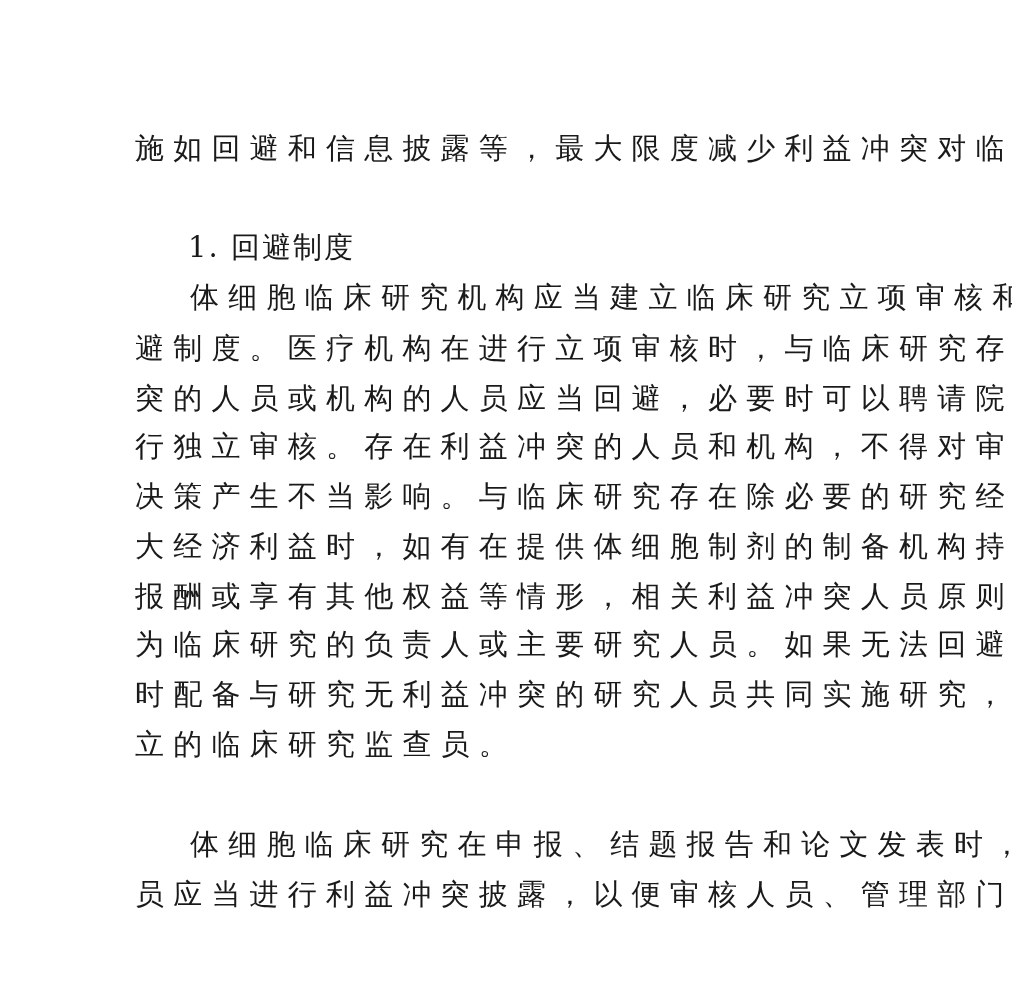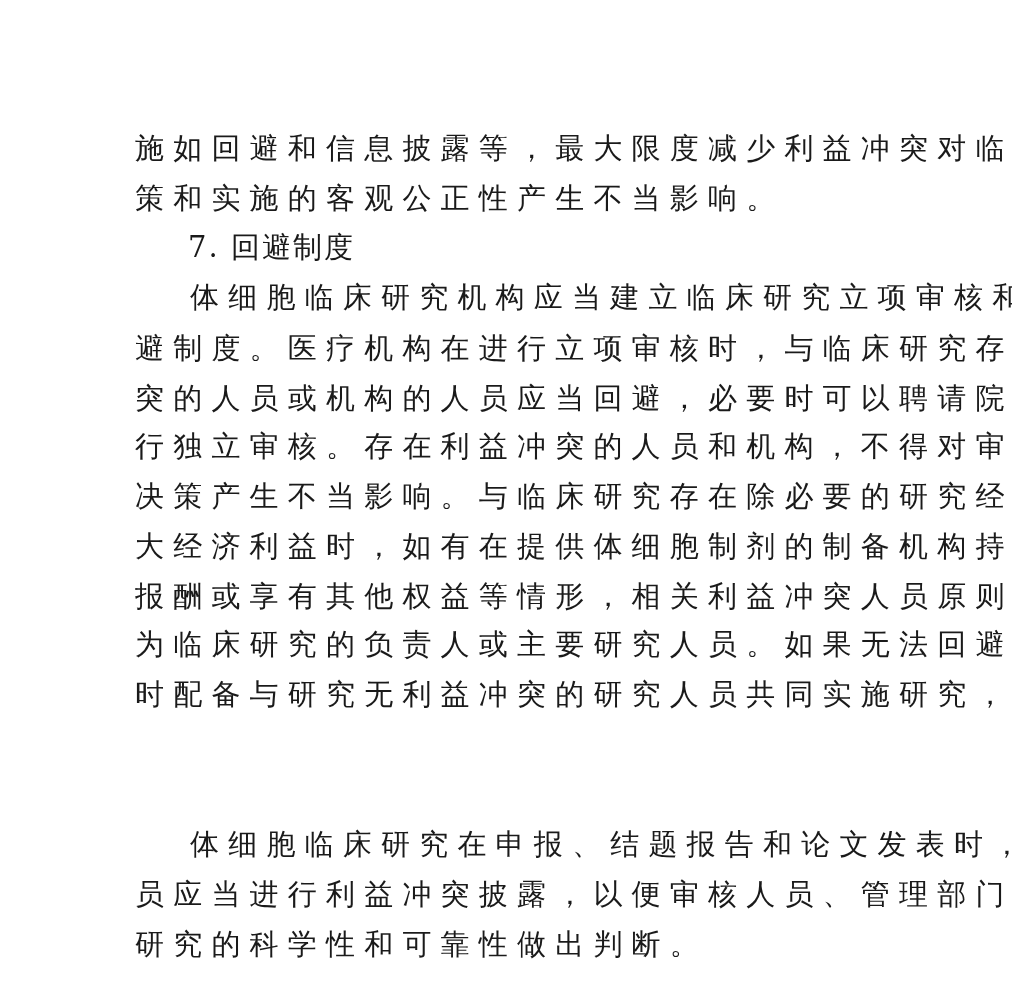"策和实施的客观公正性产生不当影响。" div.line { html: <div>策和实施的客观公正性产生不当影响。</div> -> none }
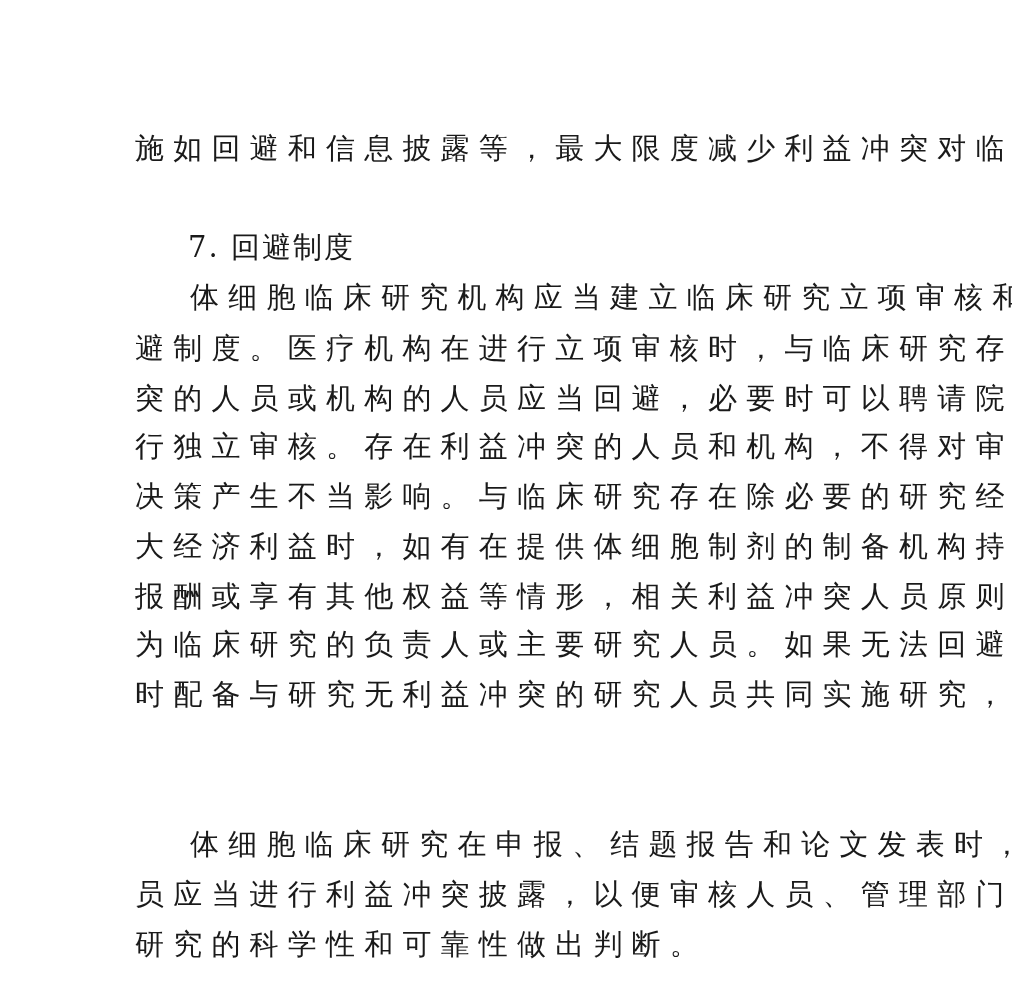"7. 回避制度" div.line { text: 7 -> 1 }
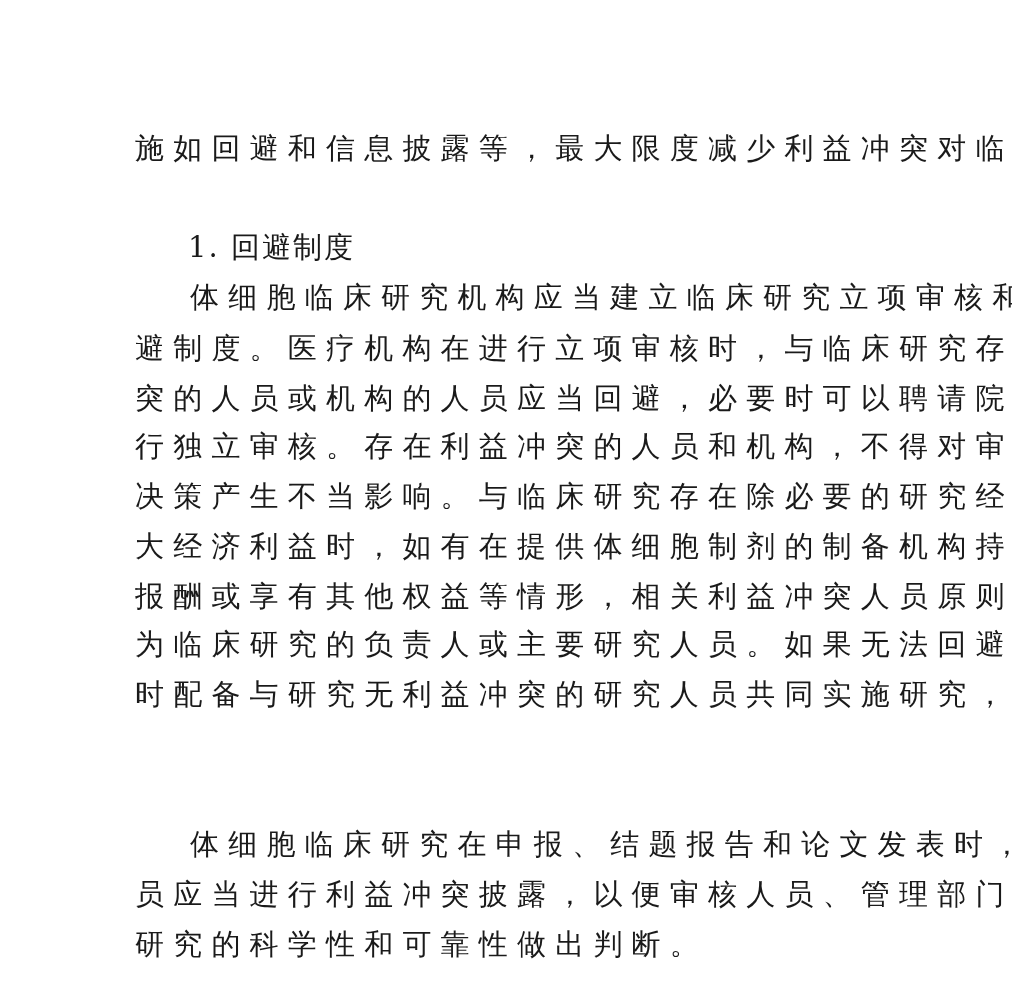"立的临床研究监查员。" div.line { html: none -> <div>立的临床研究监查员。</div> }
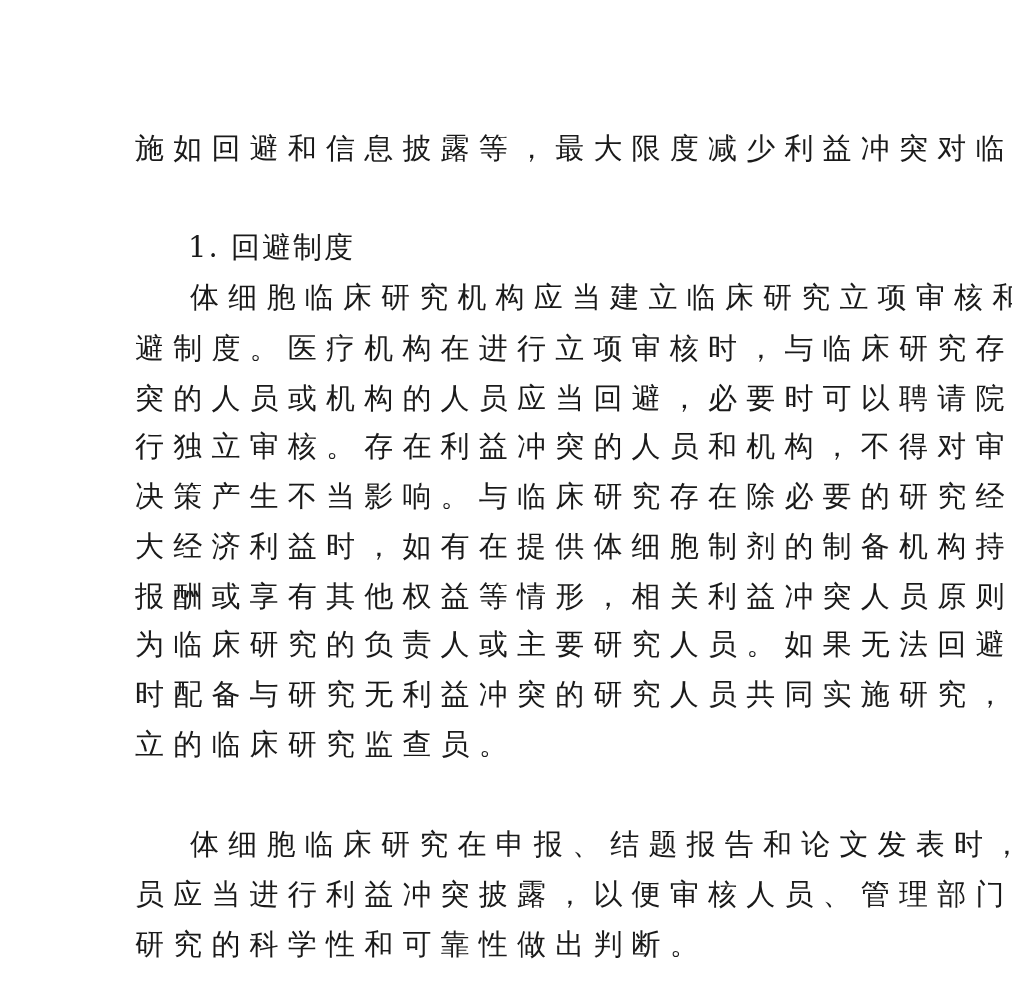"研究的科学性和可靠性做出判断。" div.line { html: <div>研究的科学性和可靠性做出判断。</div> -> none }
